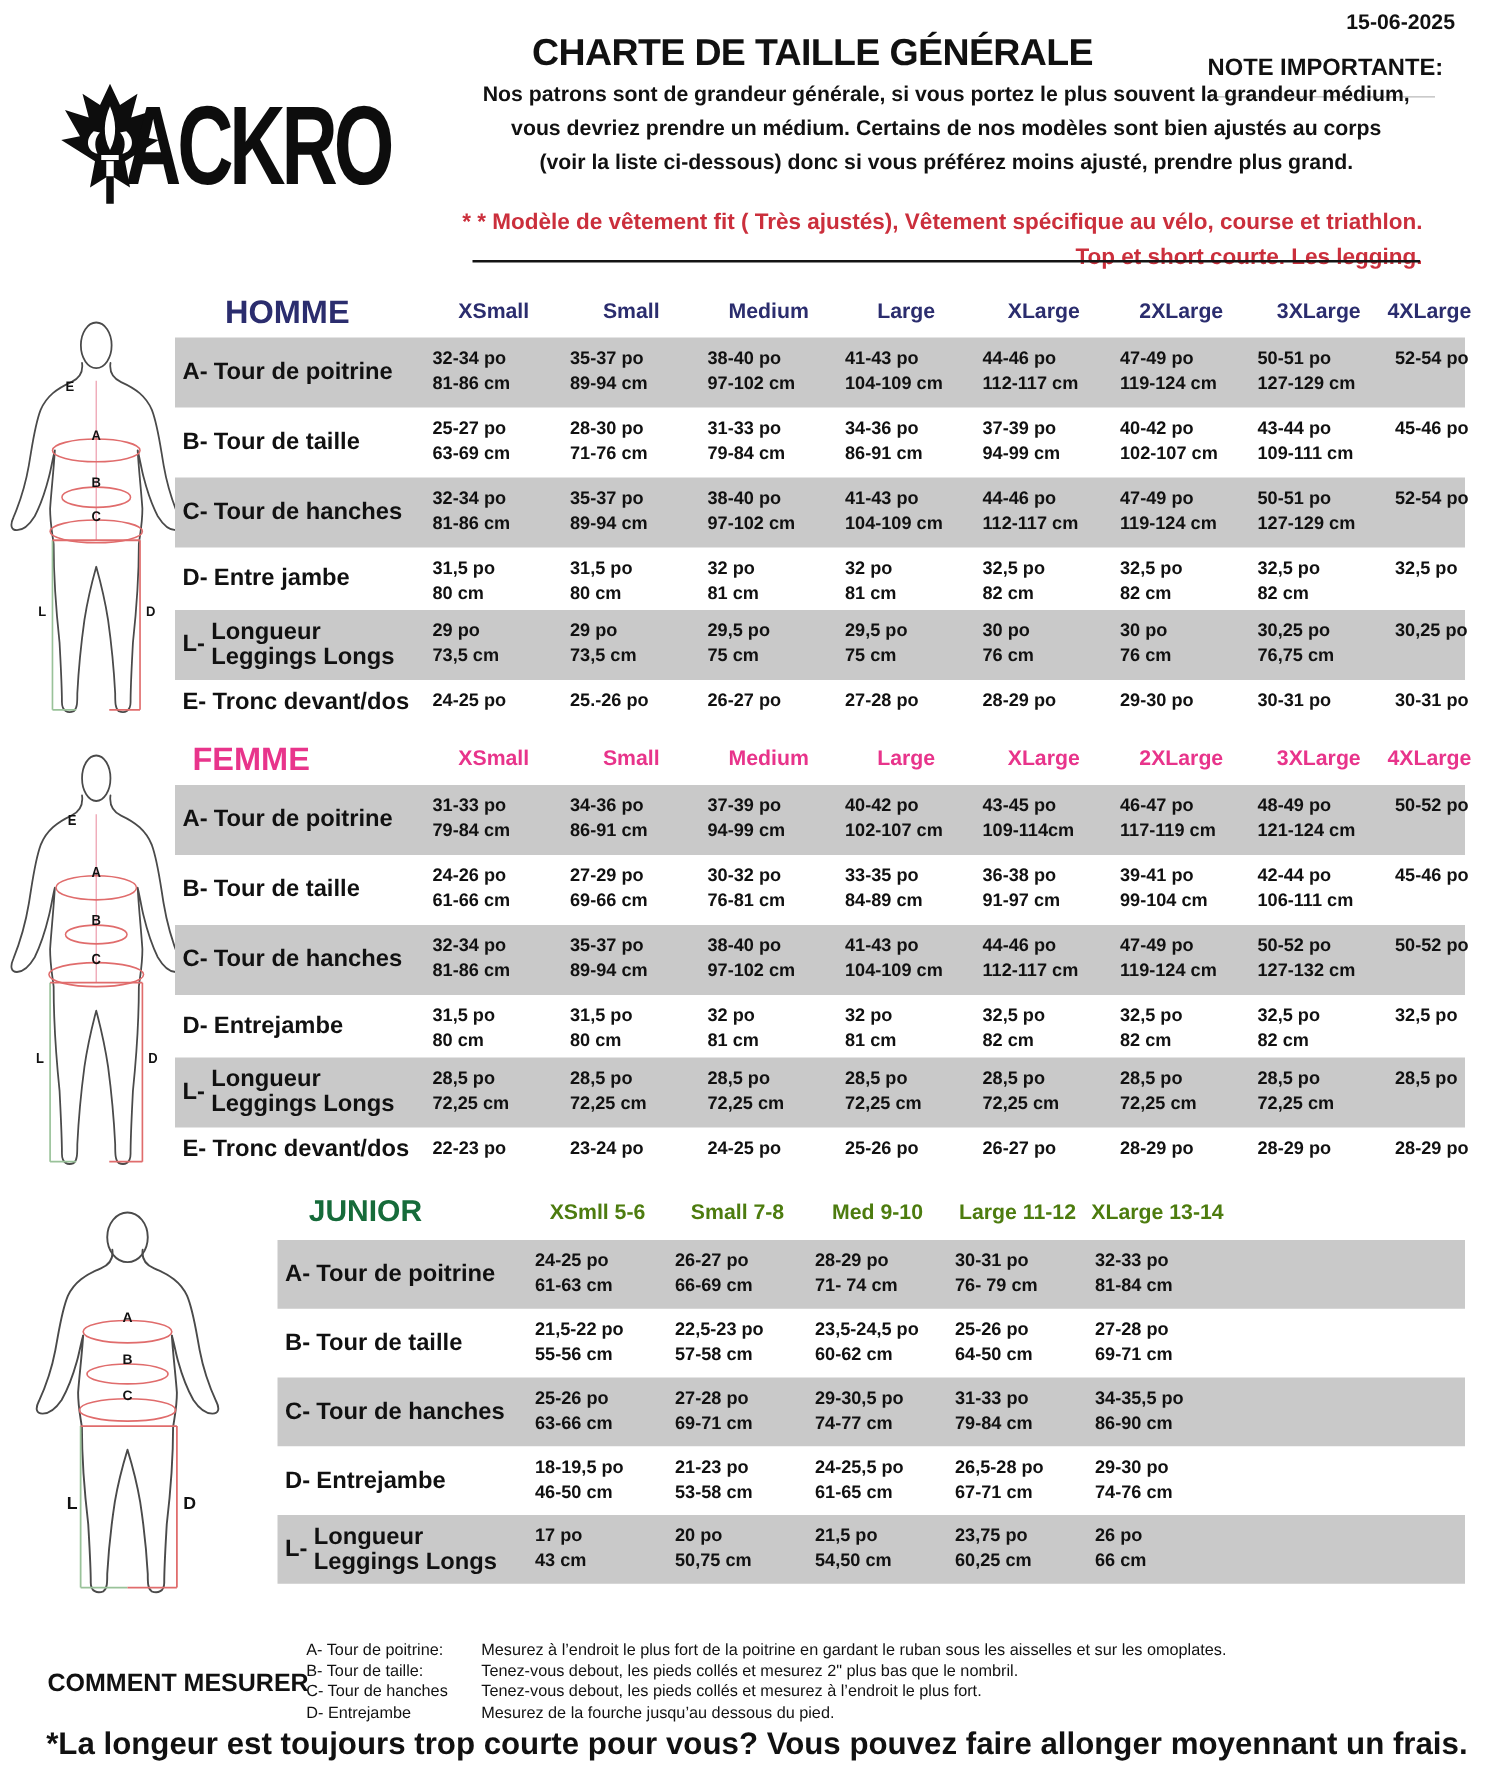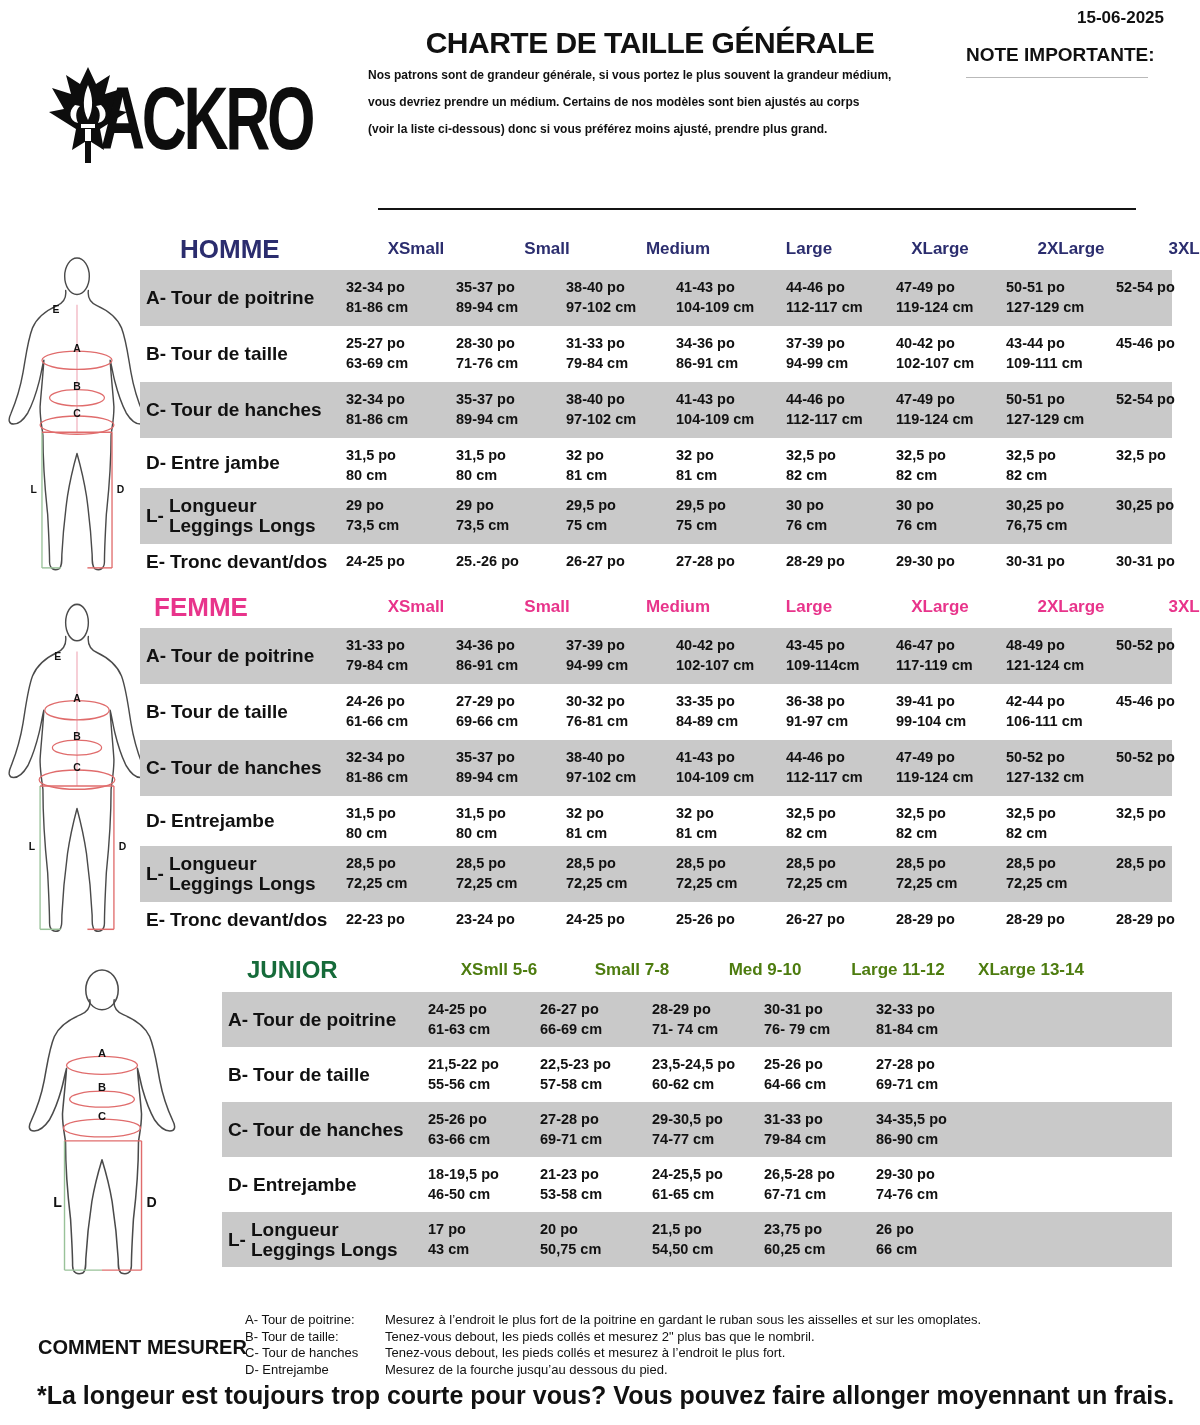"Nos patrons sont de grandeur" .note-para { font-size: 12px -> 17px; text-align: left -> center }
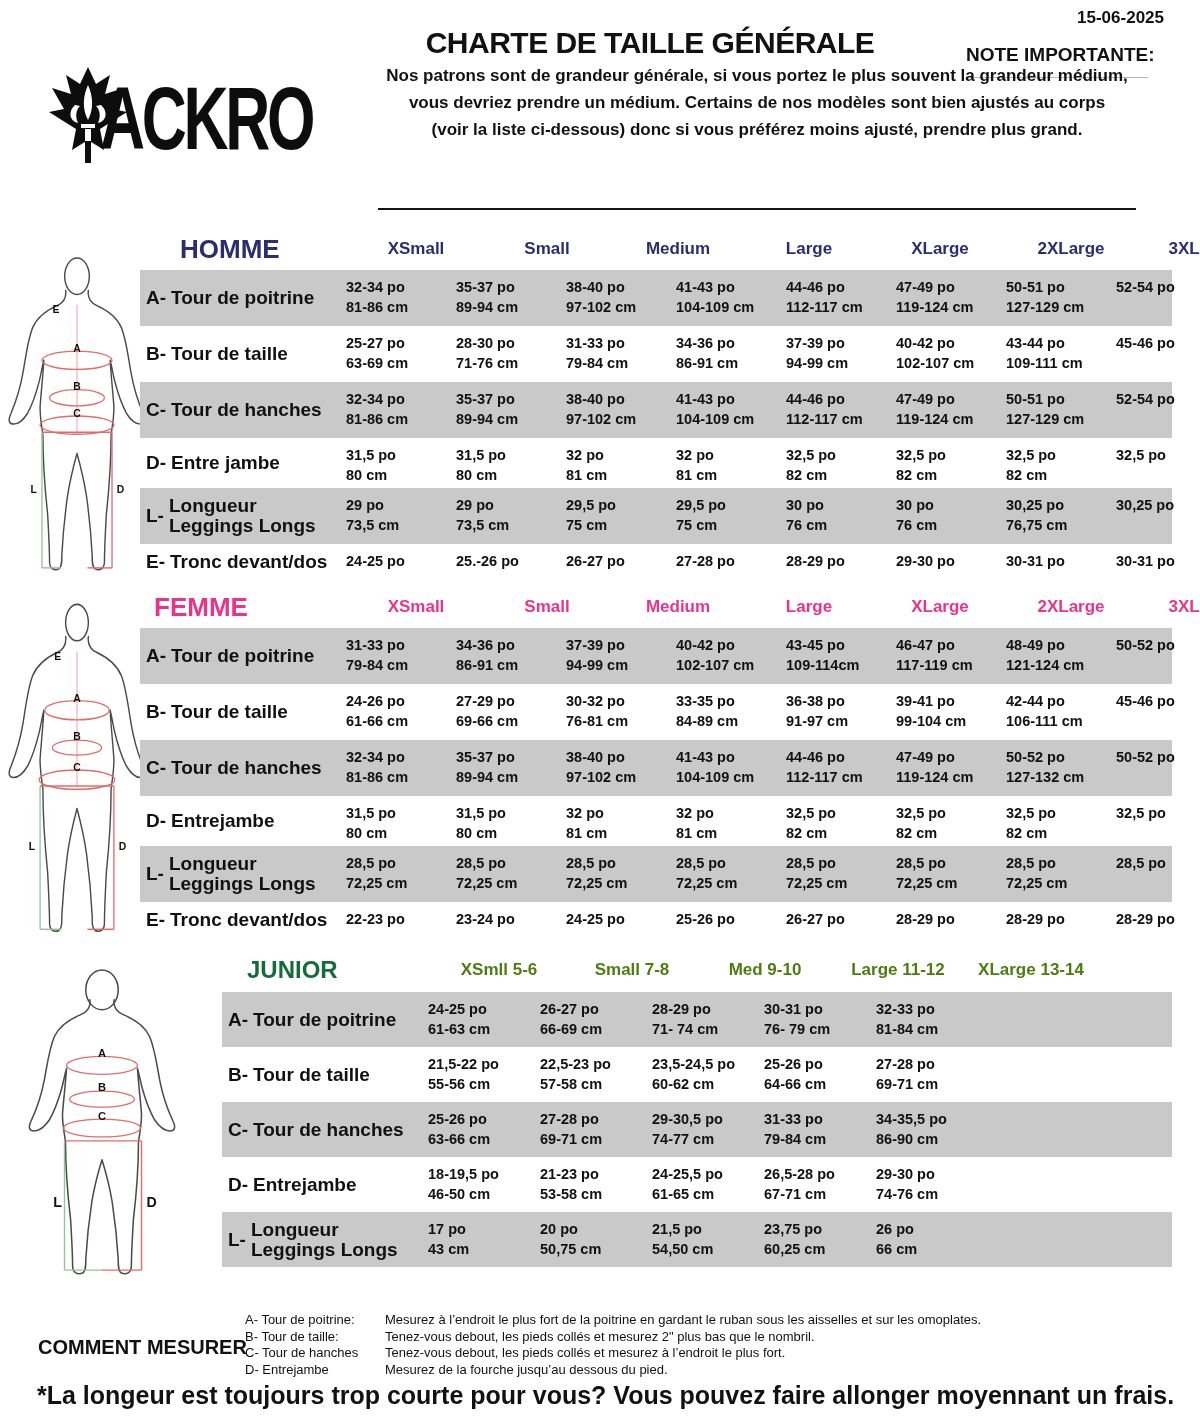"* * Modèle de vêtement" div.fit-note { html: none -> <div> <div>* * Modèle de vêtement fit ( Très ajustés), Vêtement spécifique au vélo, course et triathlon.</div> <div>Top et short courte. Les legging.</div> </div> }
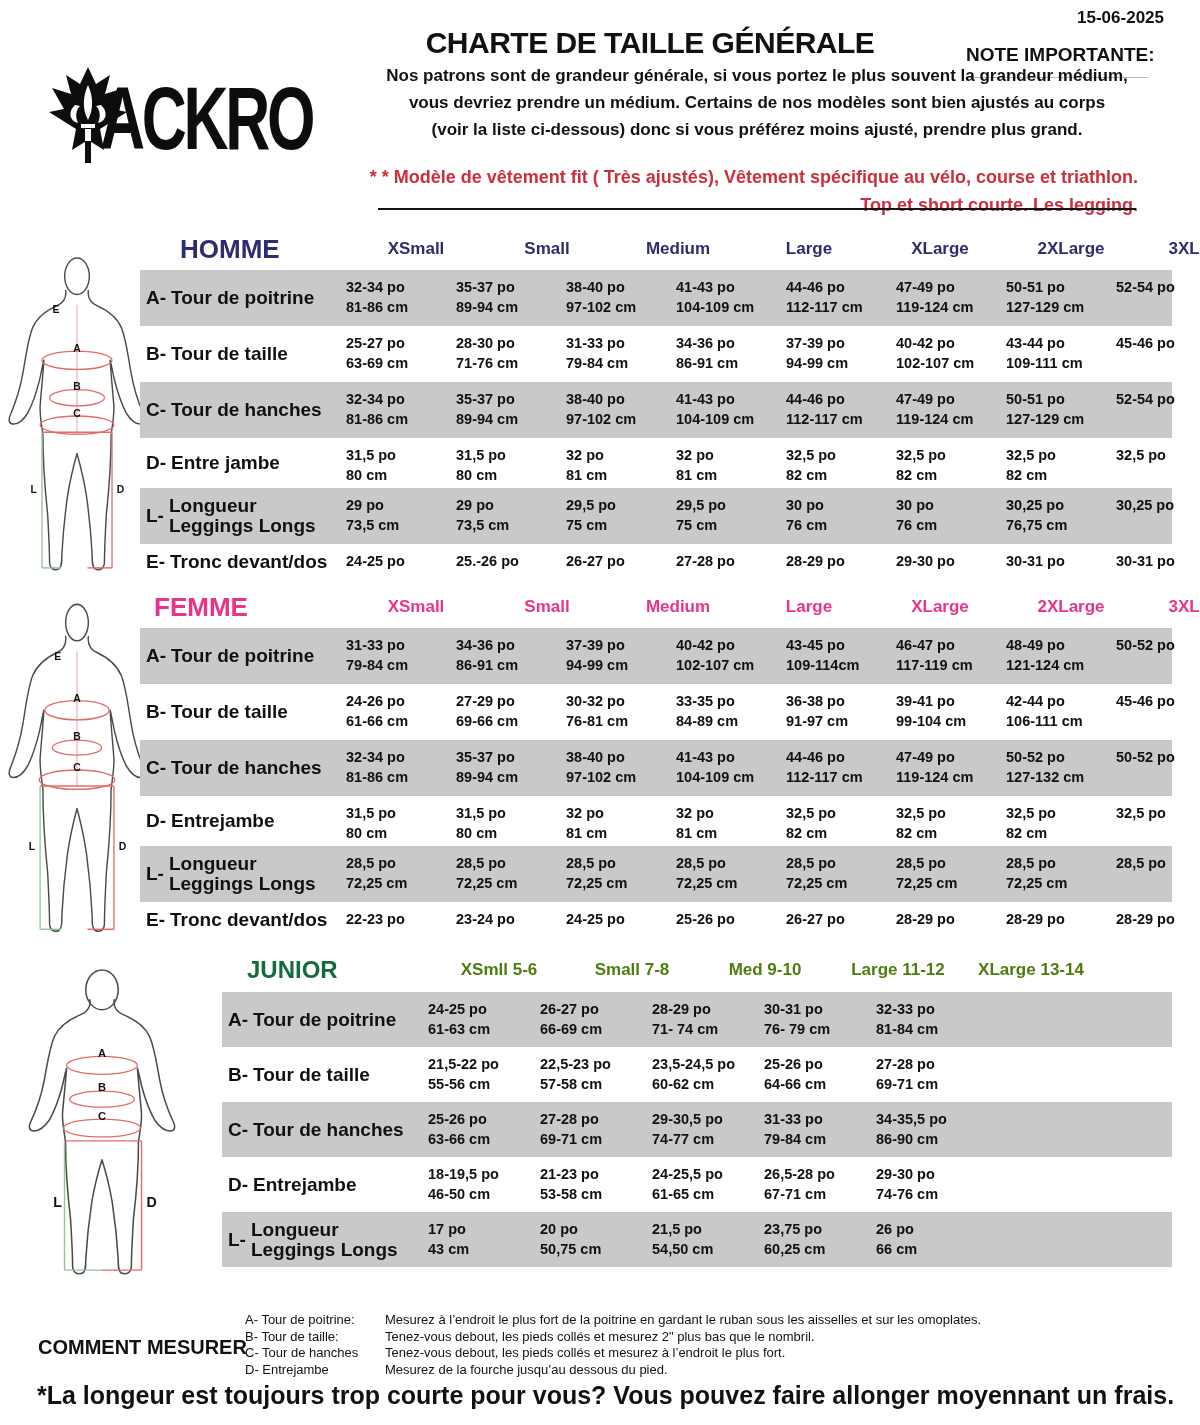"HOMME" .t-head { gap: 21px -> none }
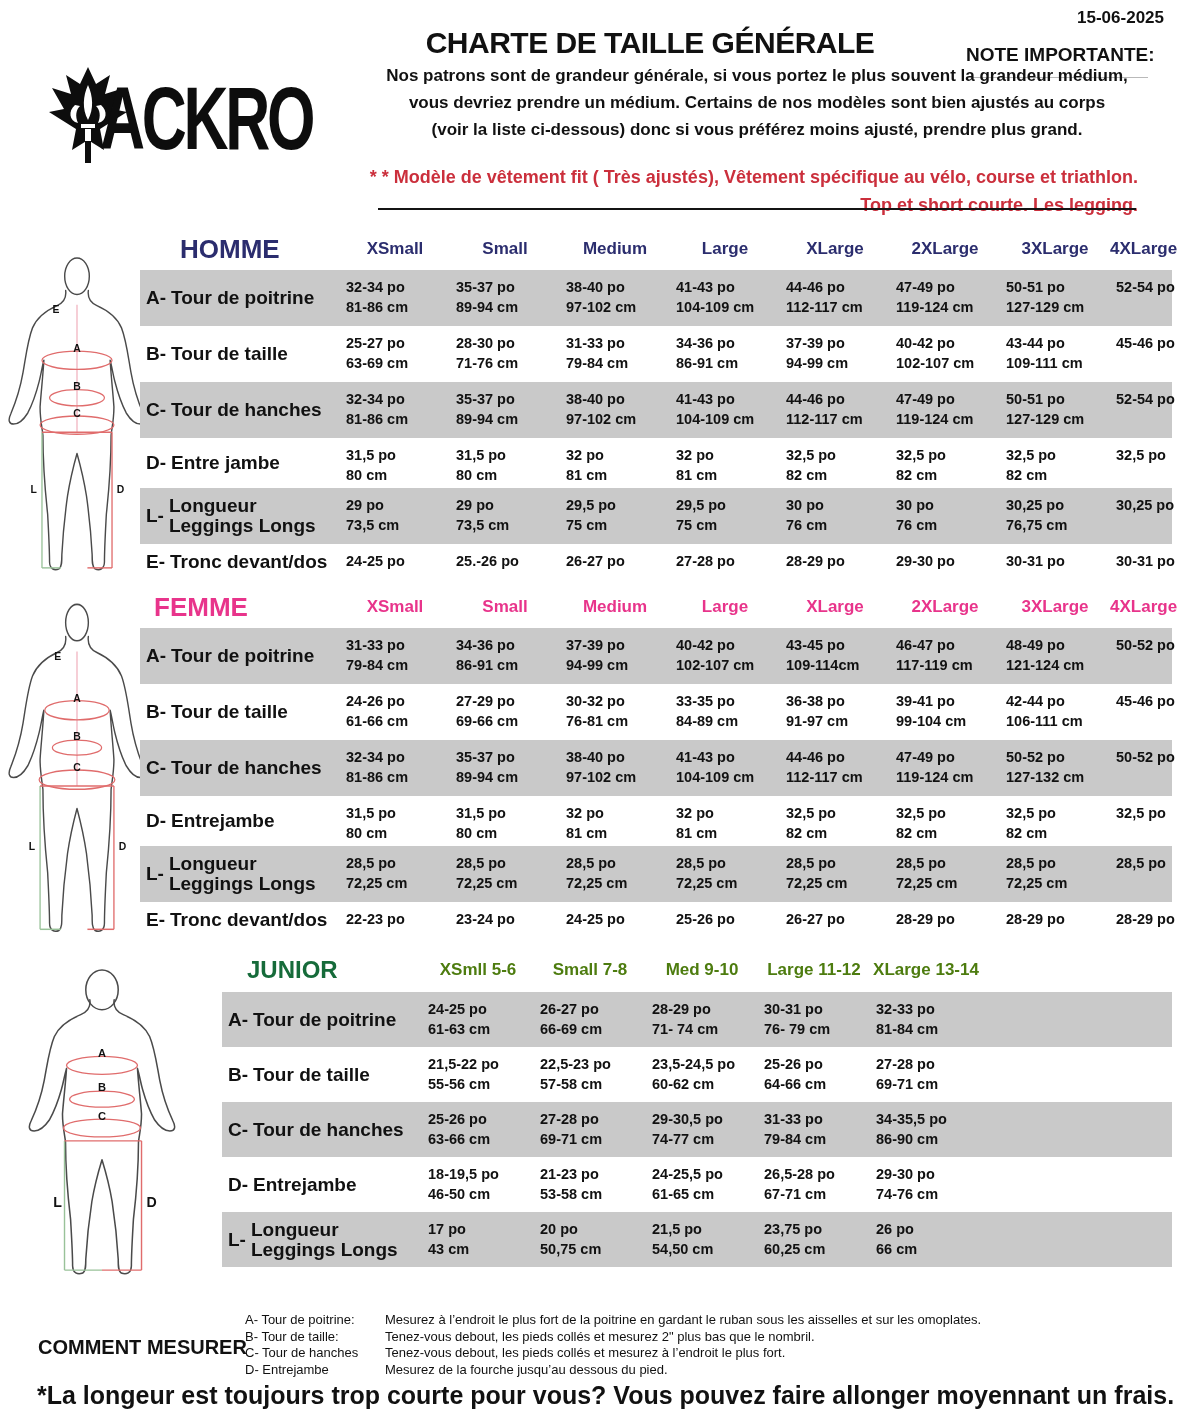"64-66 cm" div.t-cm { text: 64-66 -> 64-50 }
